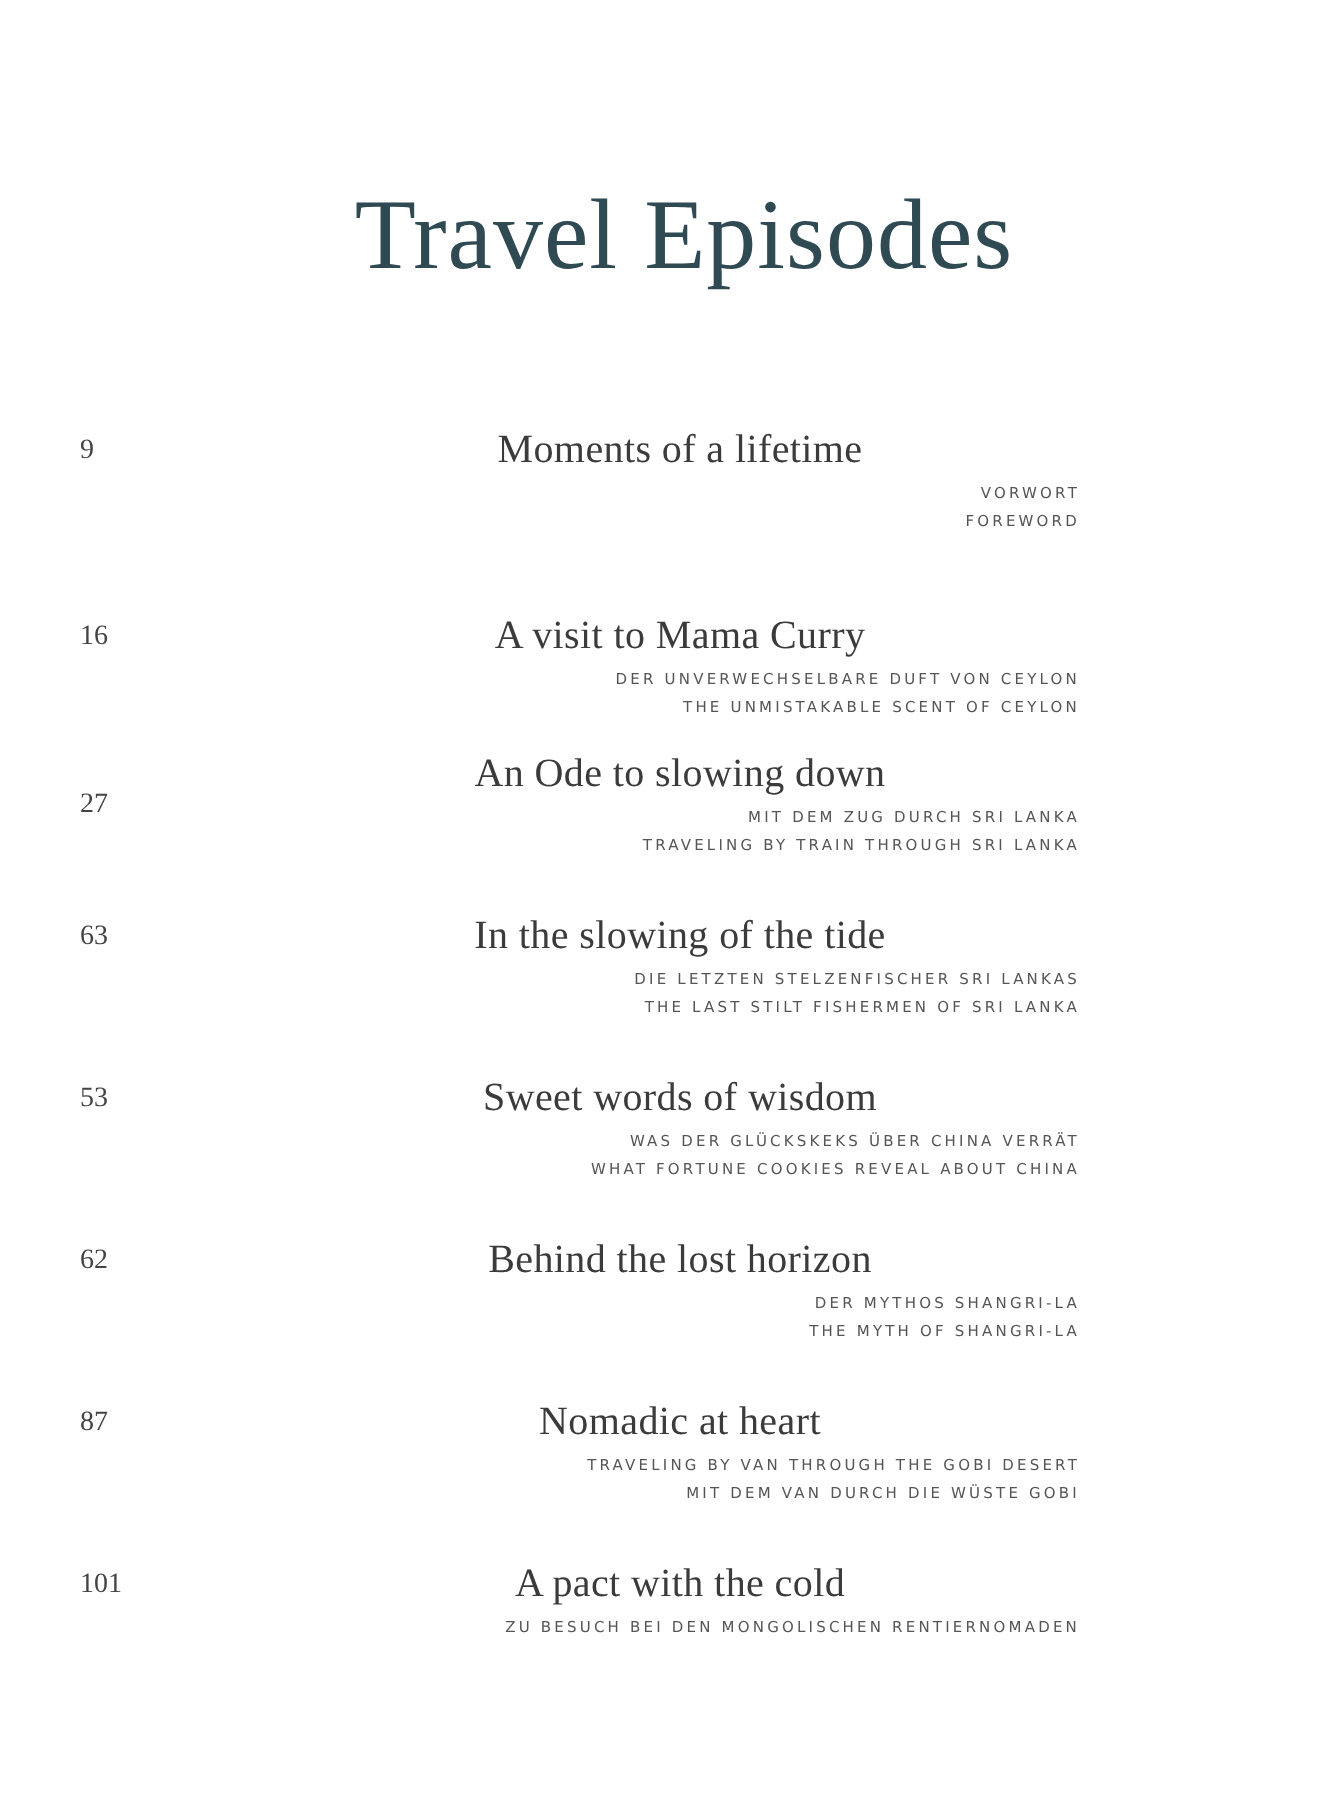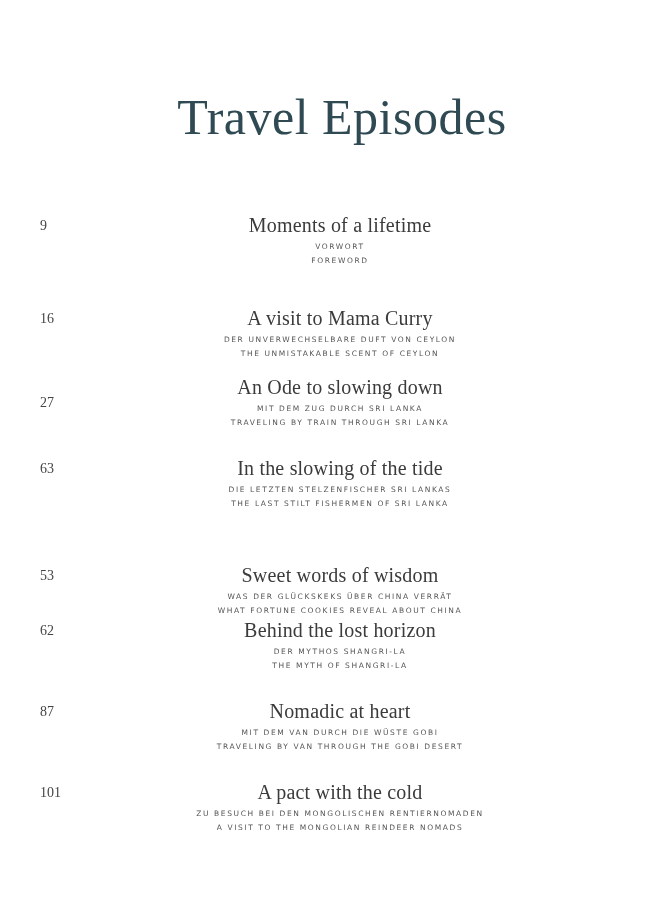"VORWORT" .entry-sub { text-align: none -> right }
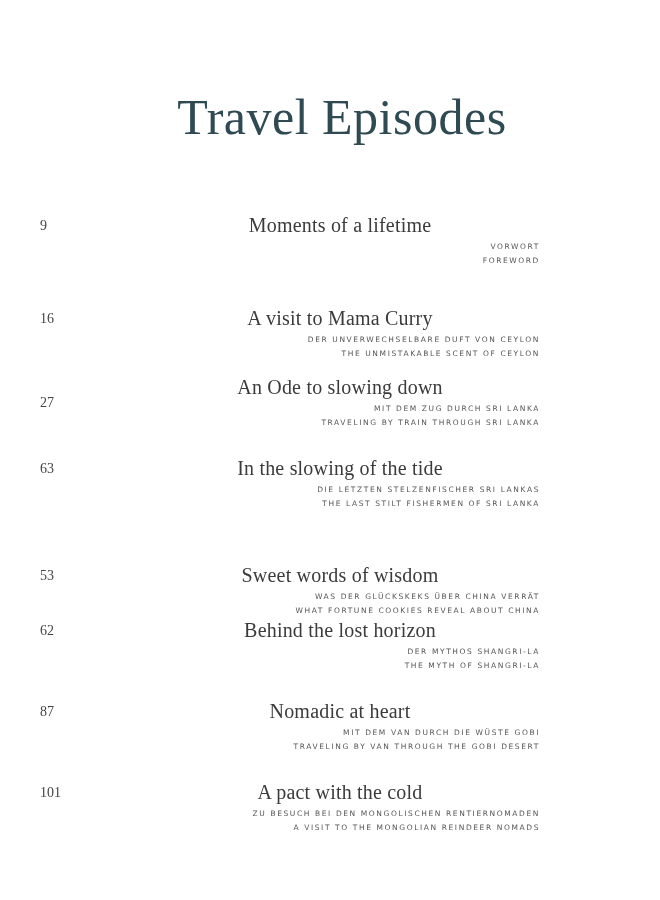"53" div.toc-entry { margin-top: 26px -> none }
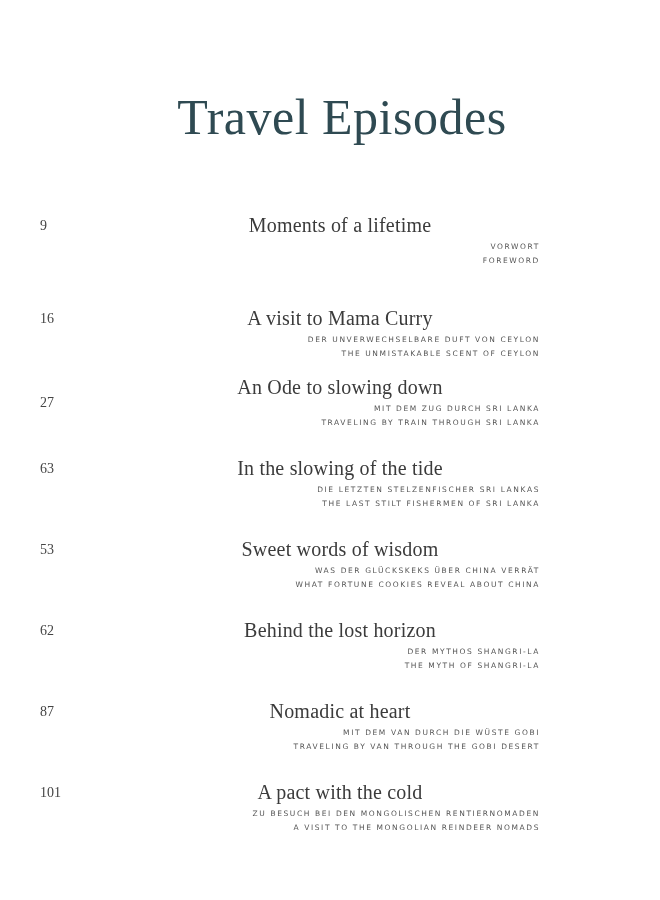"MIT DEM VAN DURCH DIE" div.entry-sub { order: before "TRAVELING BY VAN THROUGH THE" -> after "TRAVELING BY VAN THROUGH THE" }
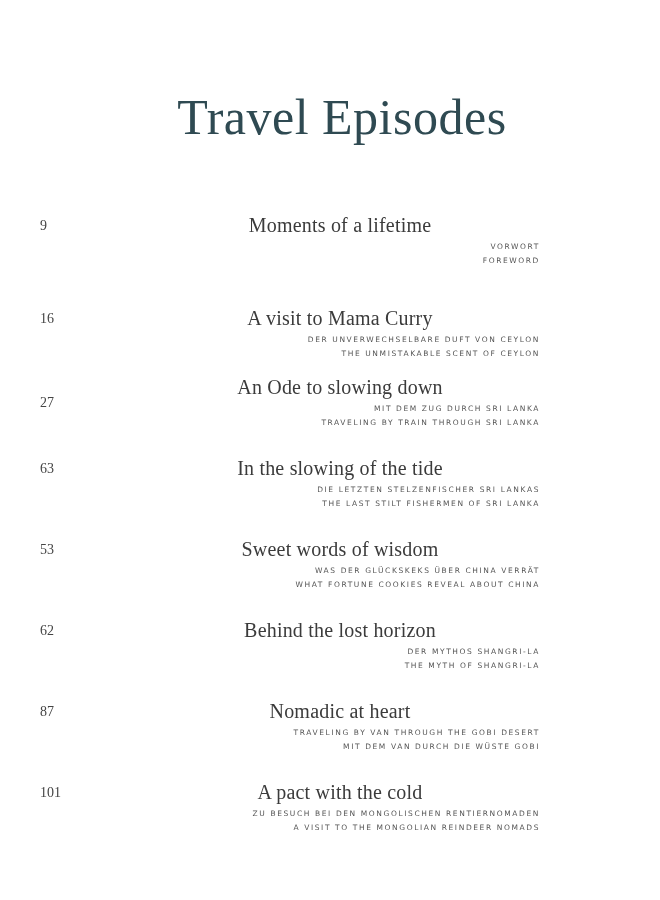"A VISIT TO THE MONGOLIAN" div.entry-sub { html: <div>A VISIT TO THE MONGOLIAN REINDEER NOMADS</div> -> none }
